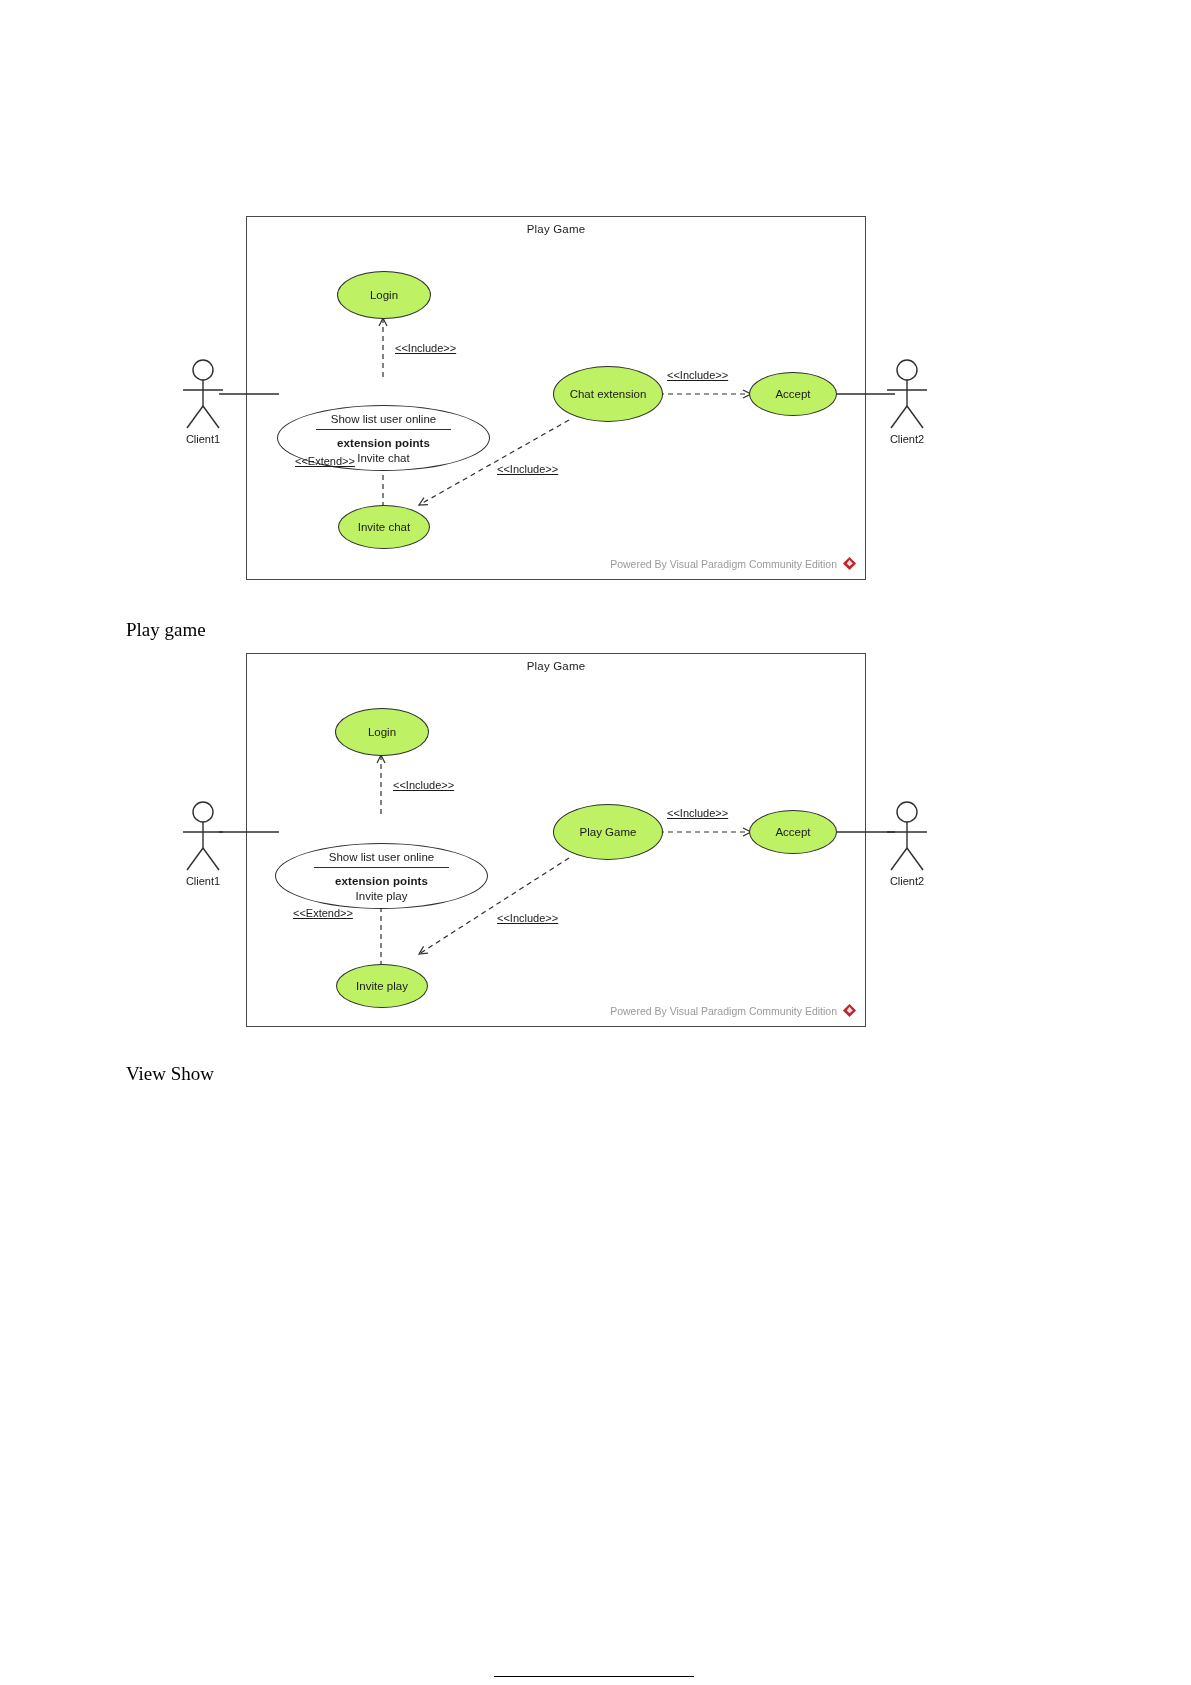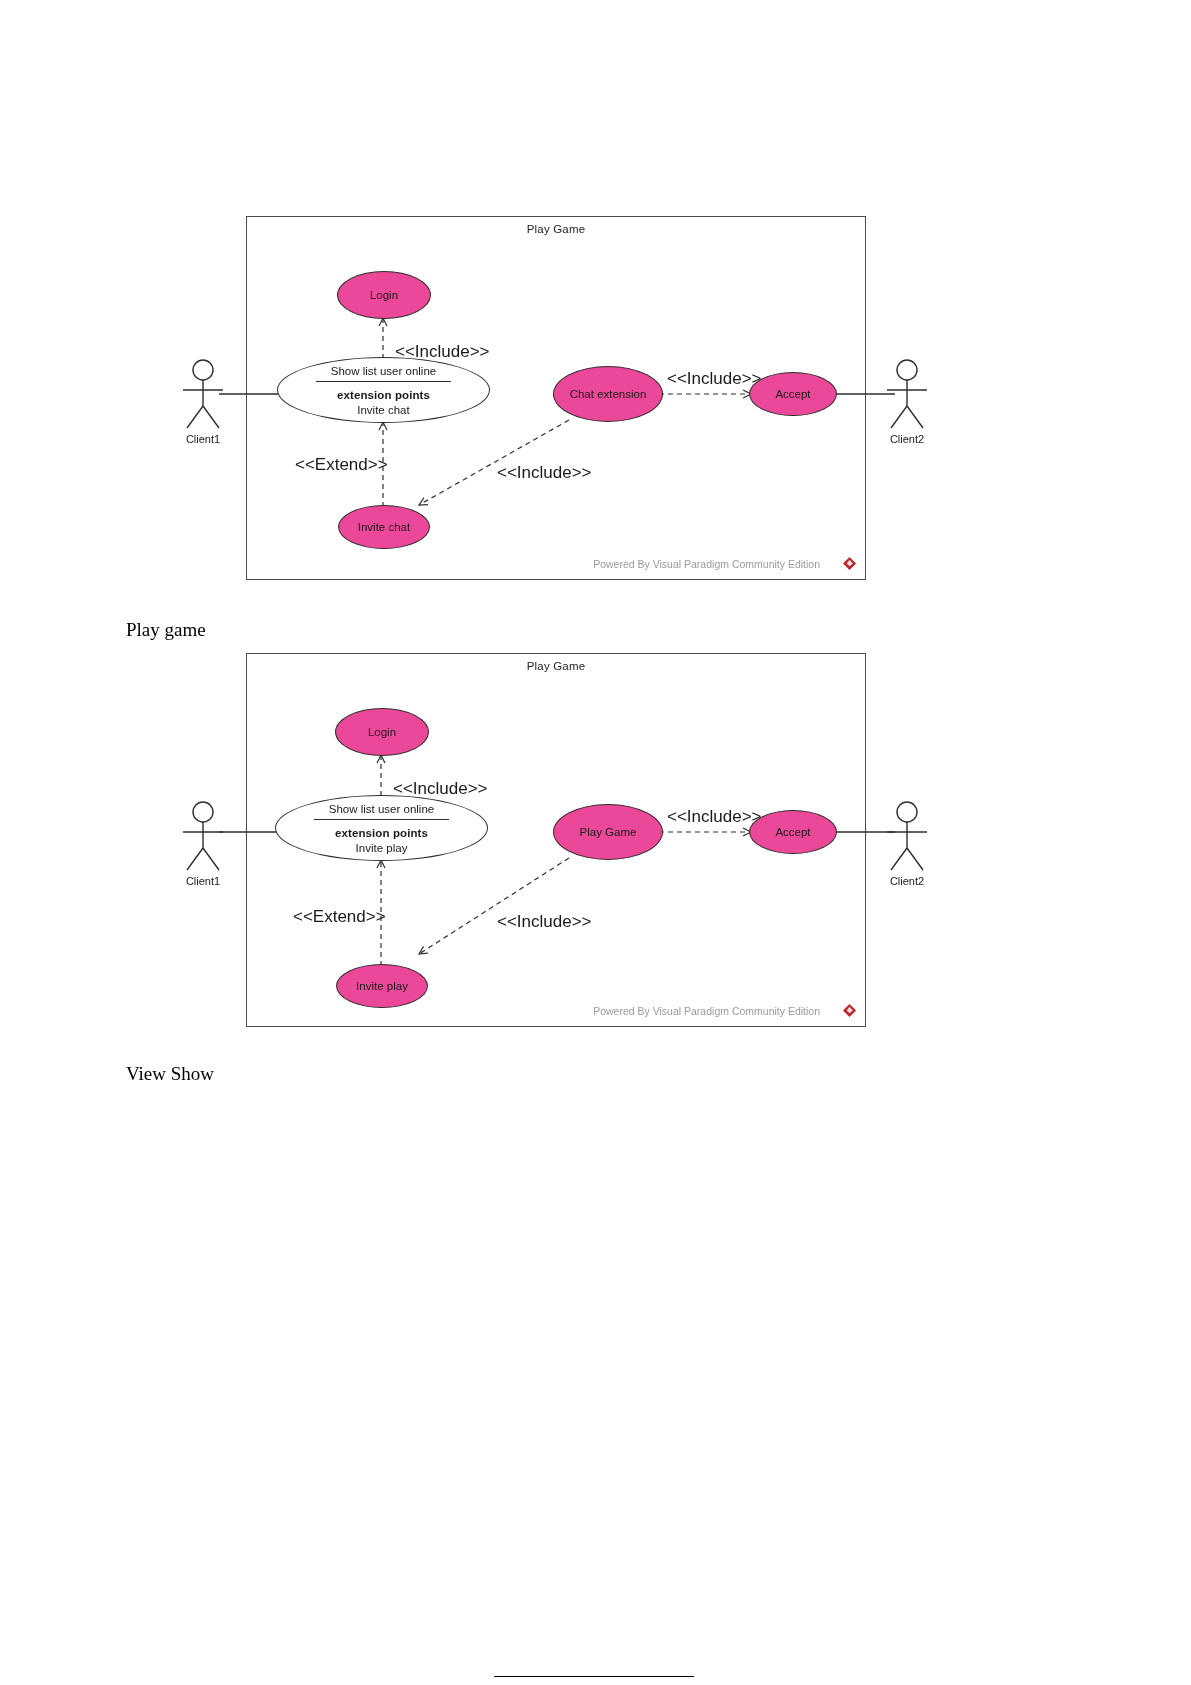"Login" .uc { background: #ec4899 -> #bef264 }
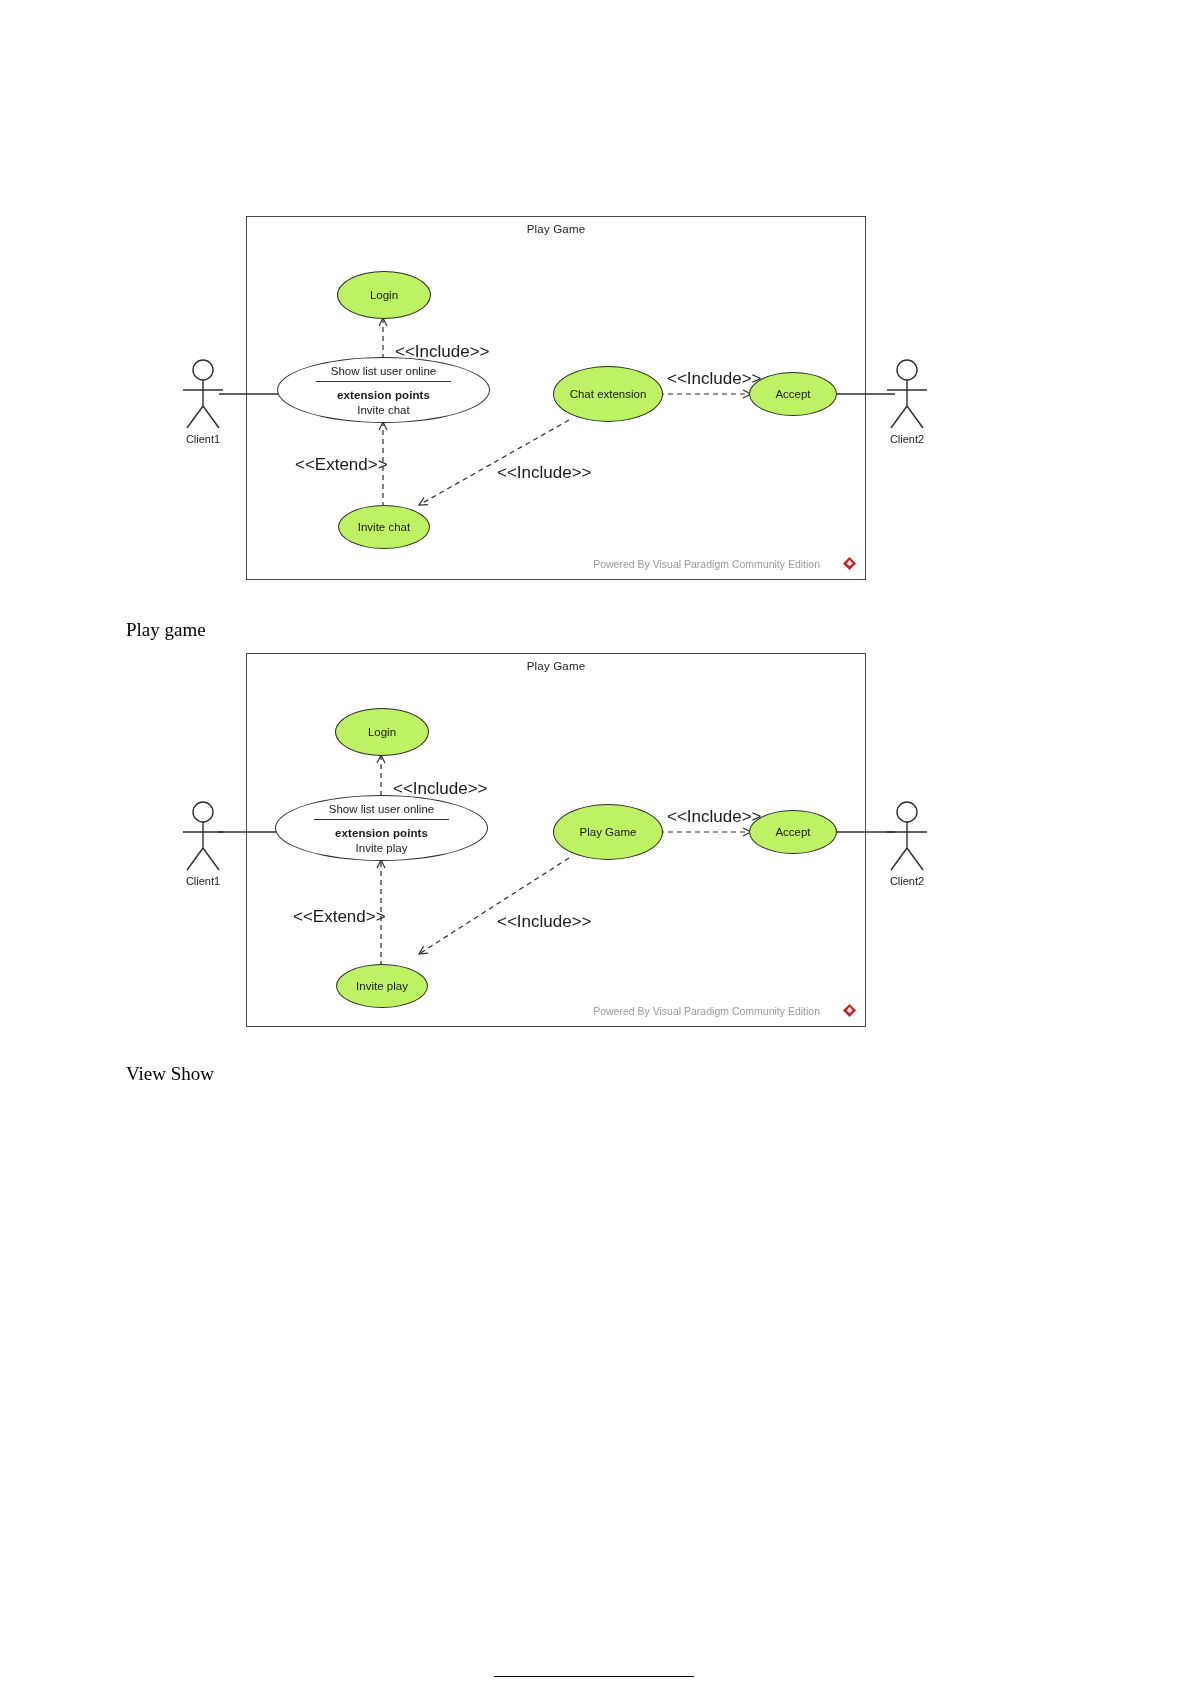"<<Include>>" .edge-label { font-size: 17px -> 11px; text-decoration: none -> underline }
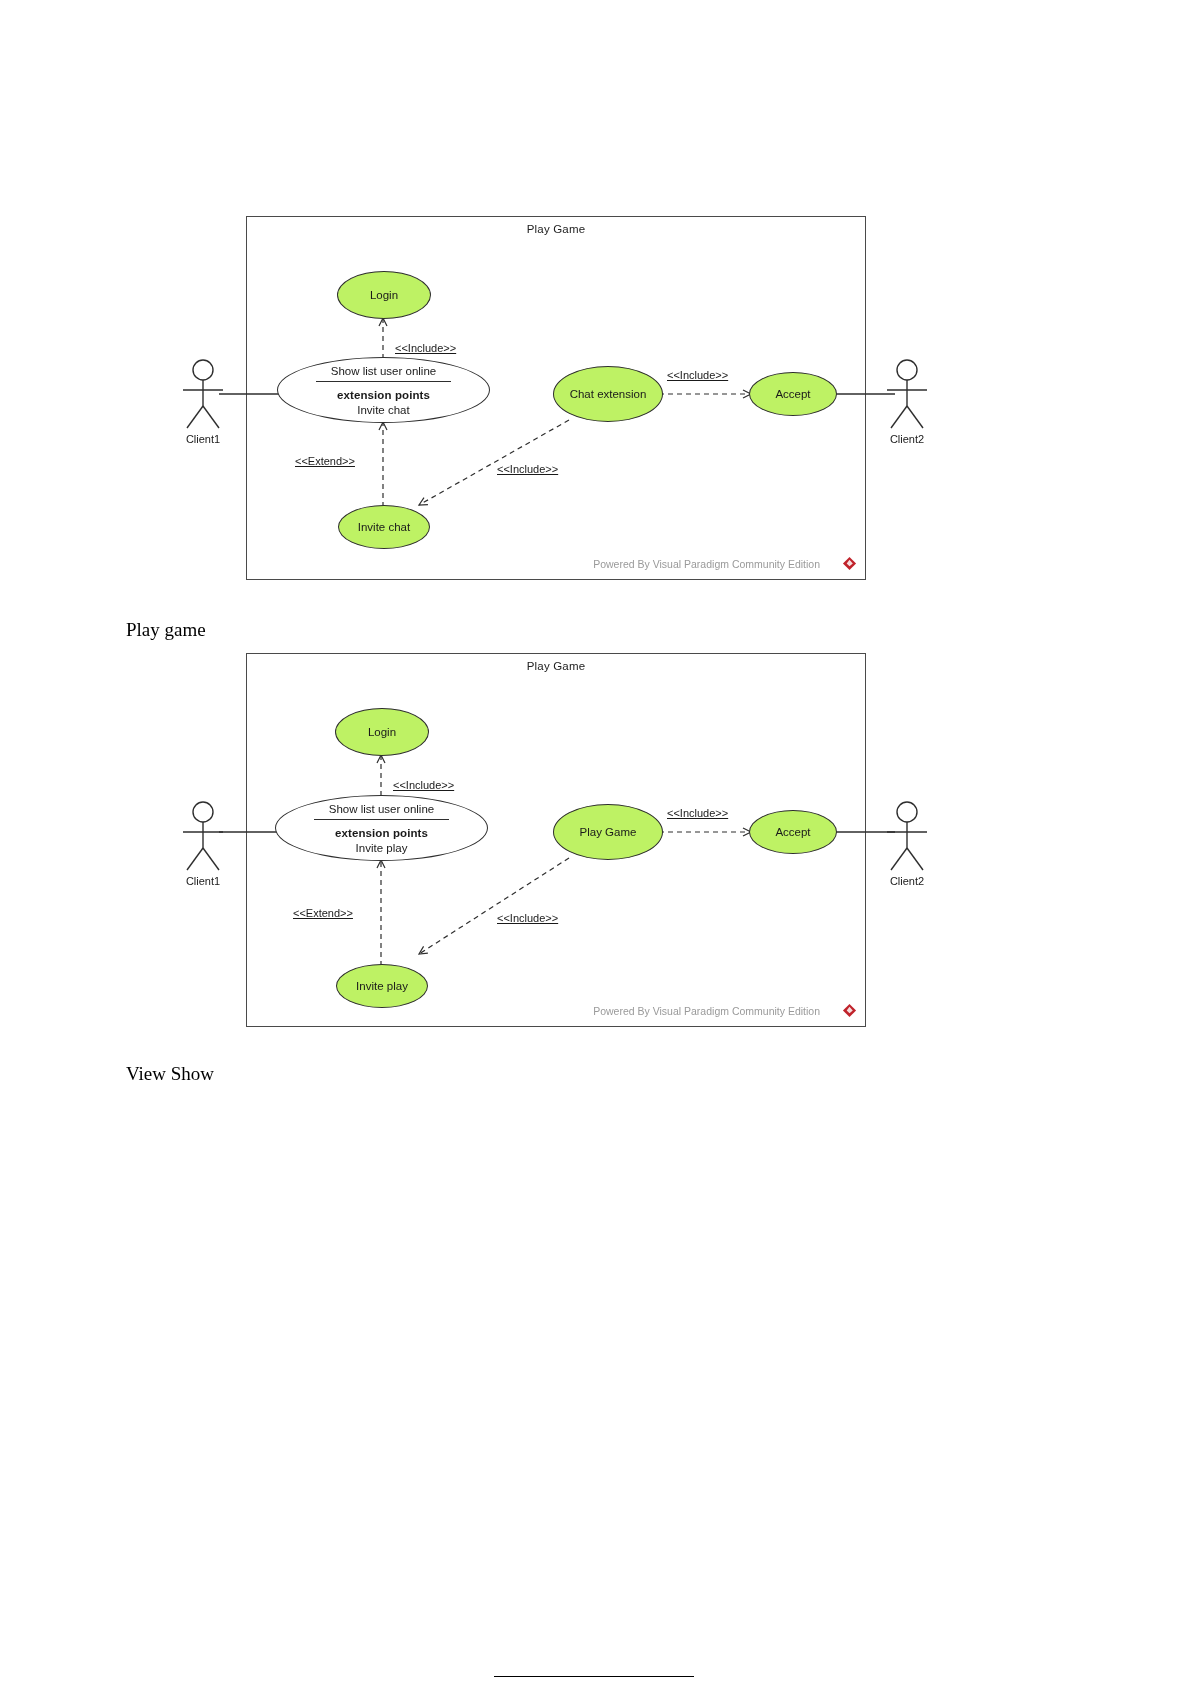"Show list user online" .uc-ext { margin-top: none -> 48px }
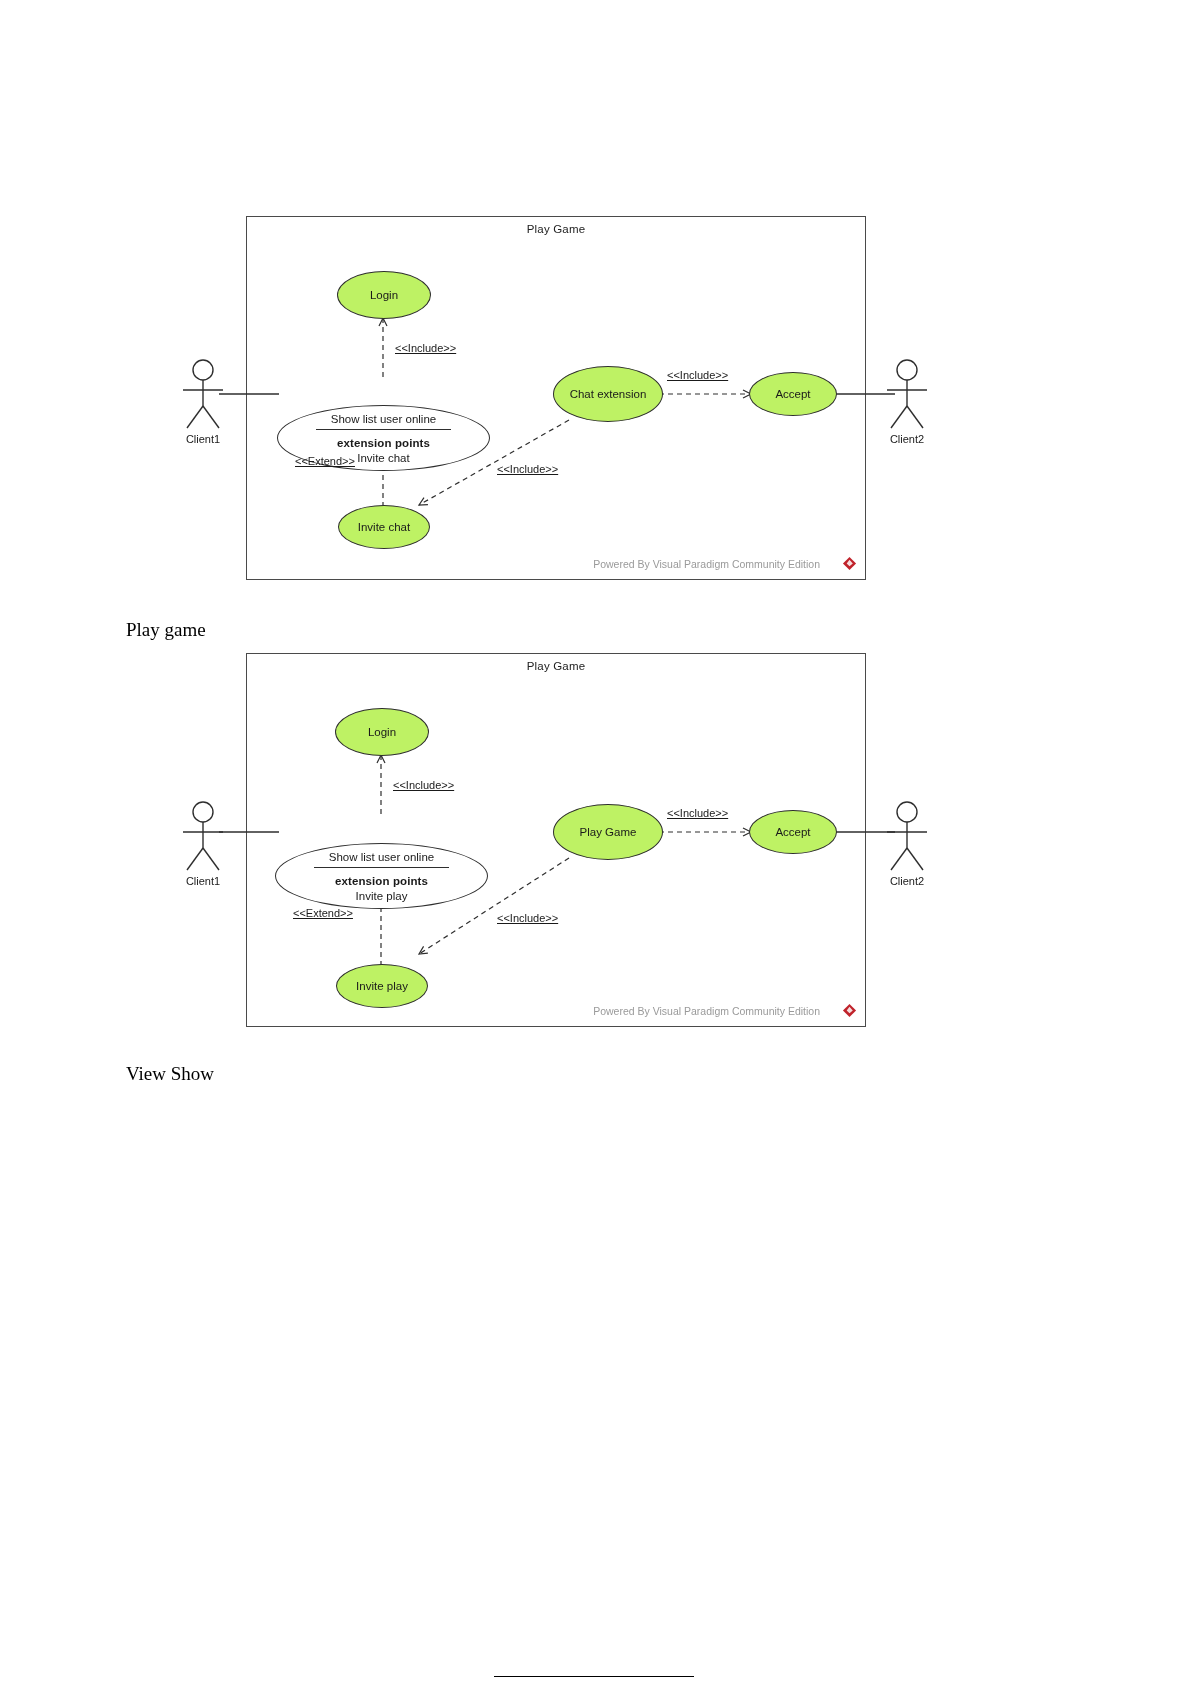"Powered By Visual Paradigm Community" .watermark { gap: 22px -> 5px }
